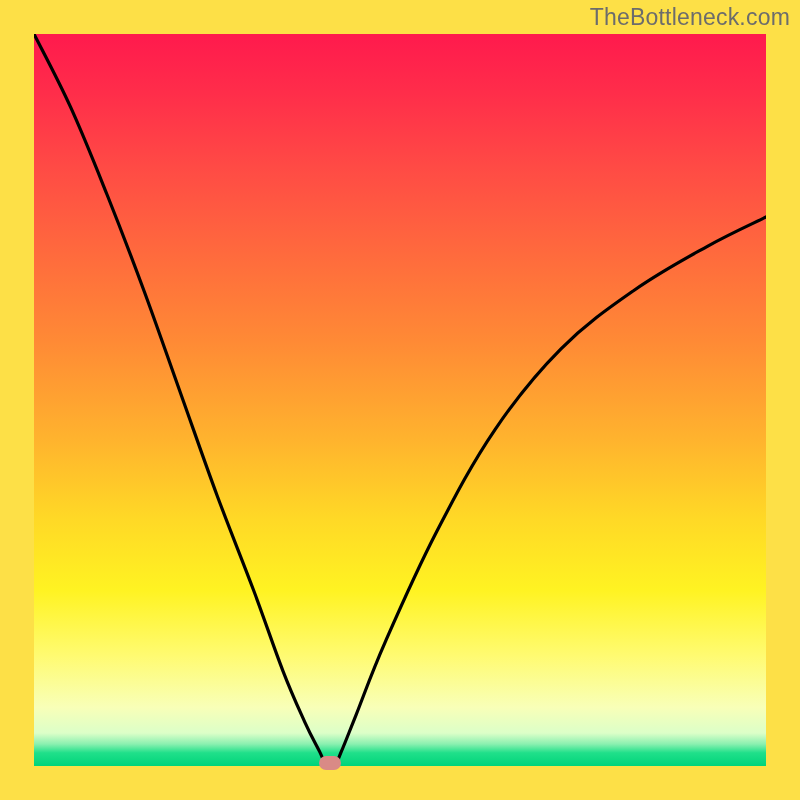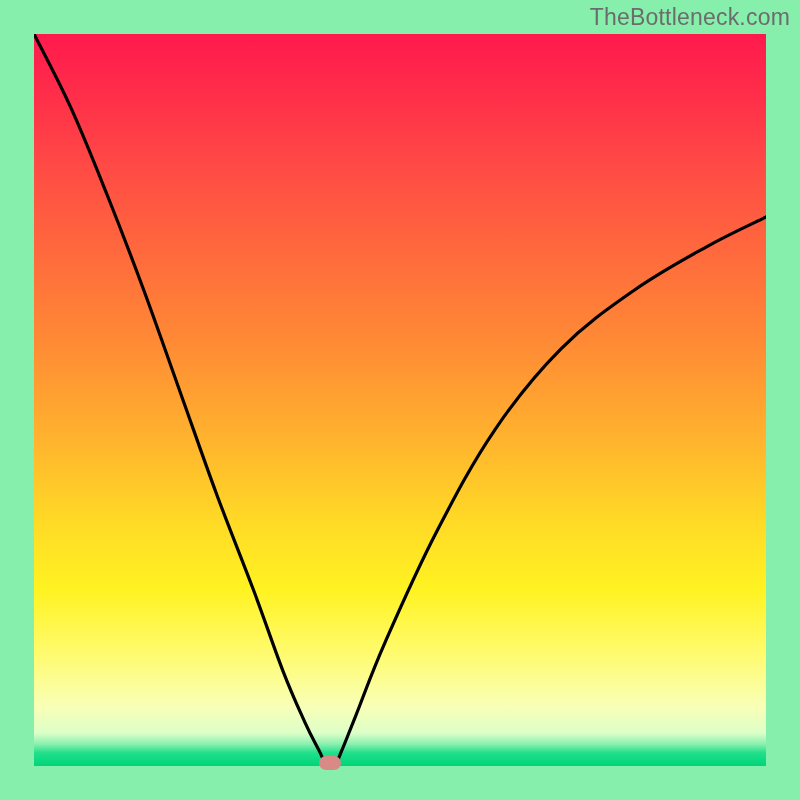"TheBottleneck.com" .outer { background: #86efac -> #fde047 }
